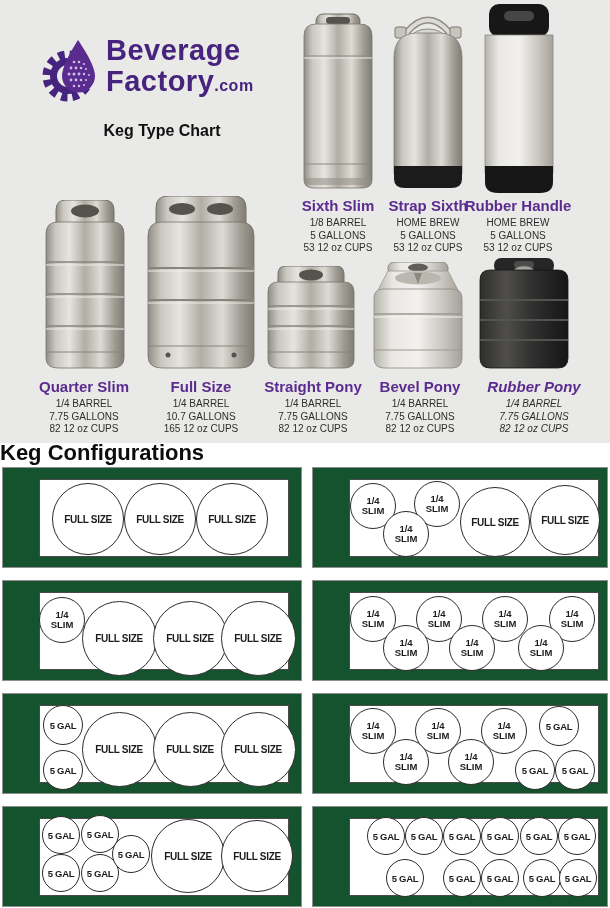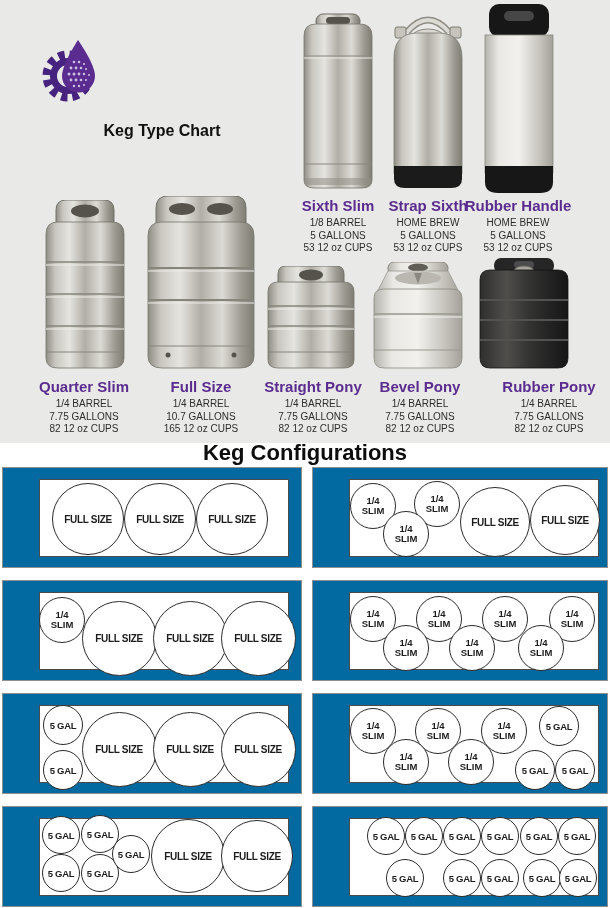"Beverage" div.logo-text { html: none -> <div> <div>Beverage</div> <div><span>Factory</span><span>.com</span></div> </div> }
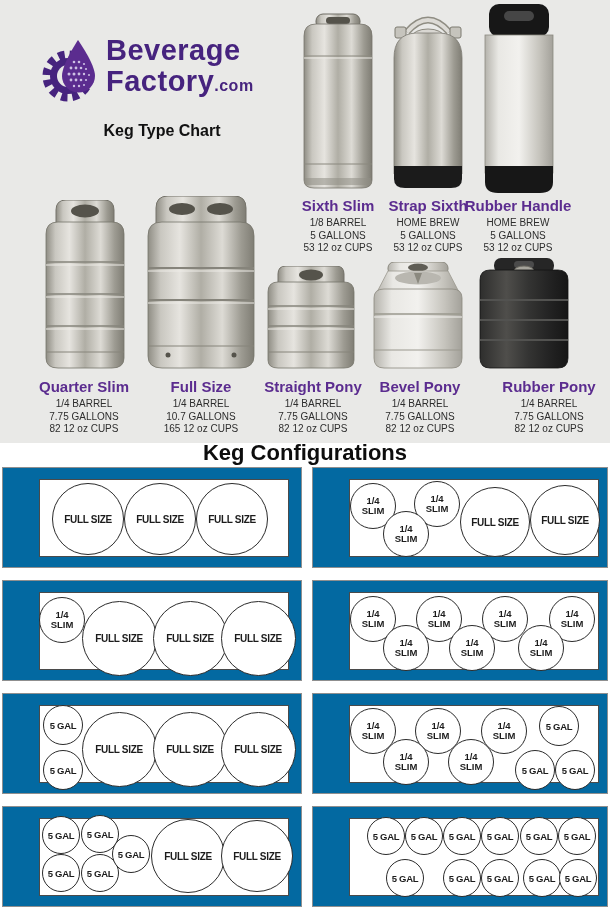"Rubber Pony" div.keg-label { font-style: none -> italic; left: 489px -> 474px }
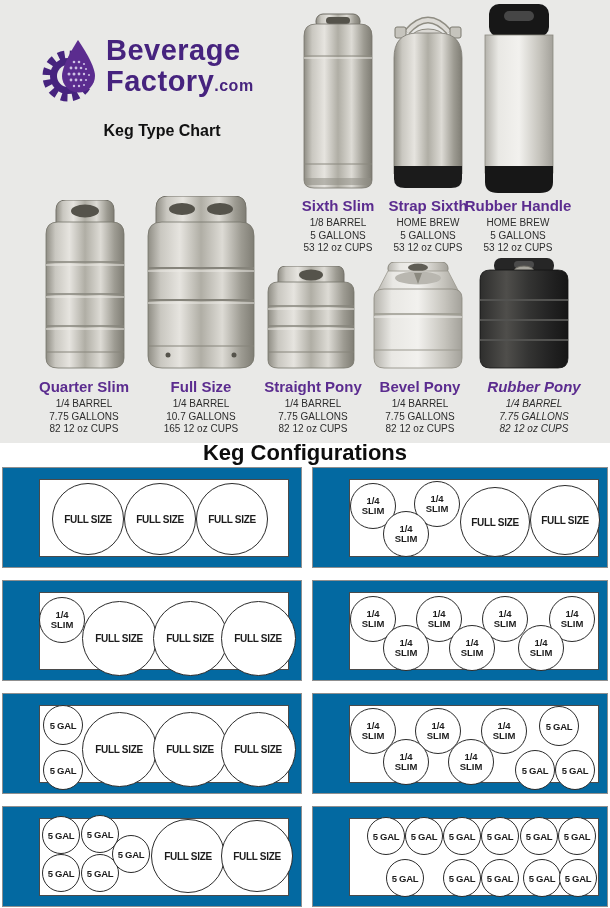"Keg Configurations" .cfg-title { text-align: center -> none }
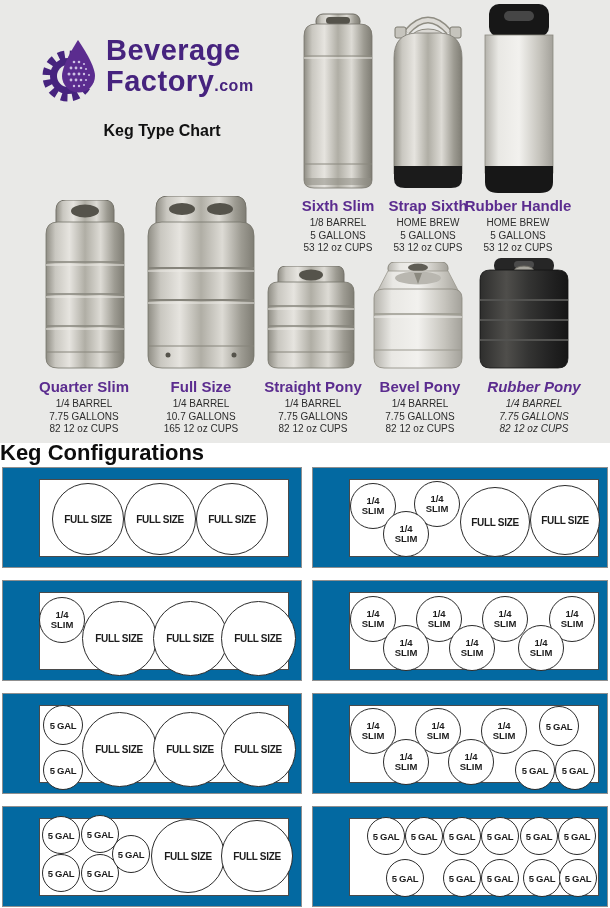"1/4" .cfg-box { background: #0369a1 -> #14532d }
